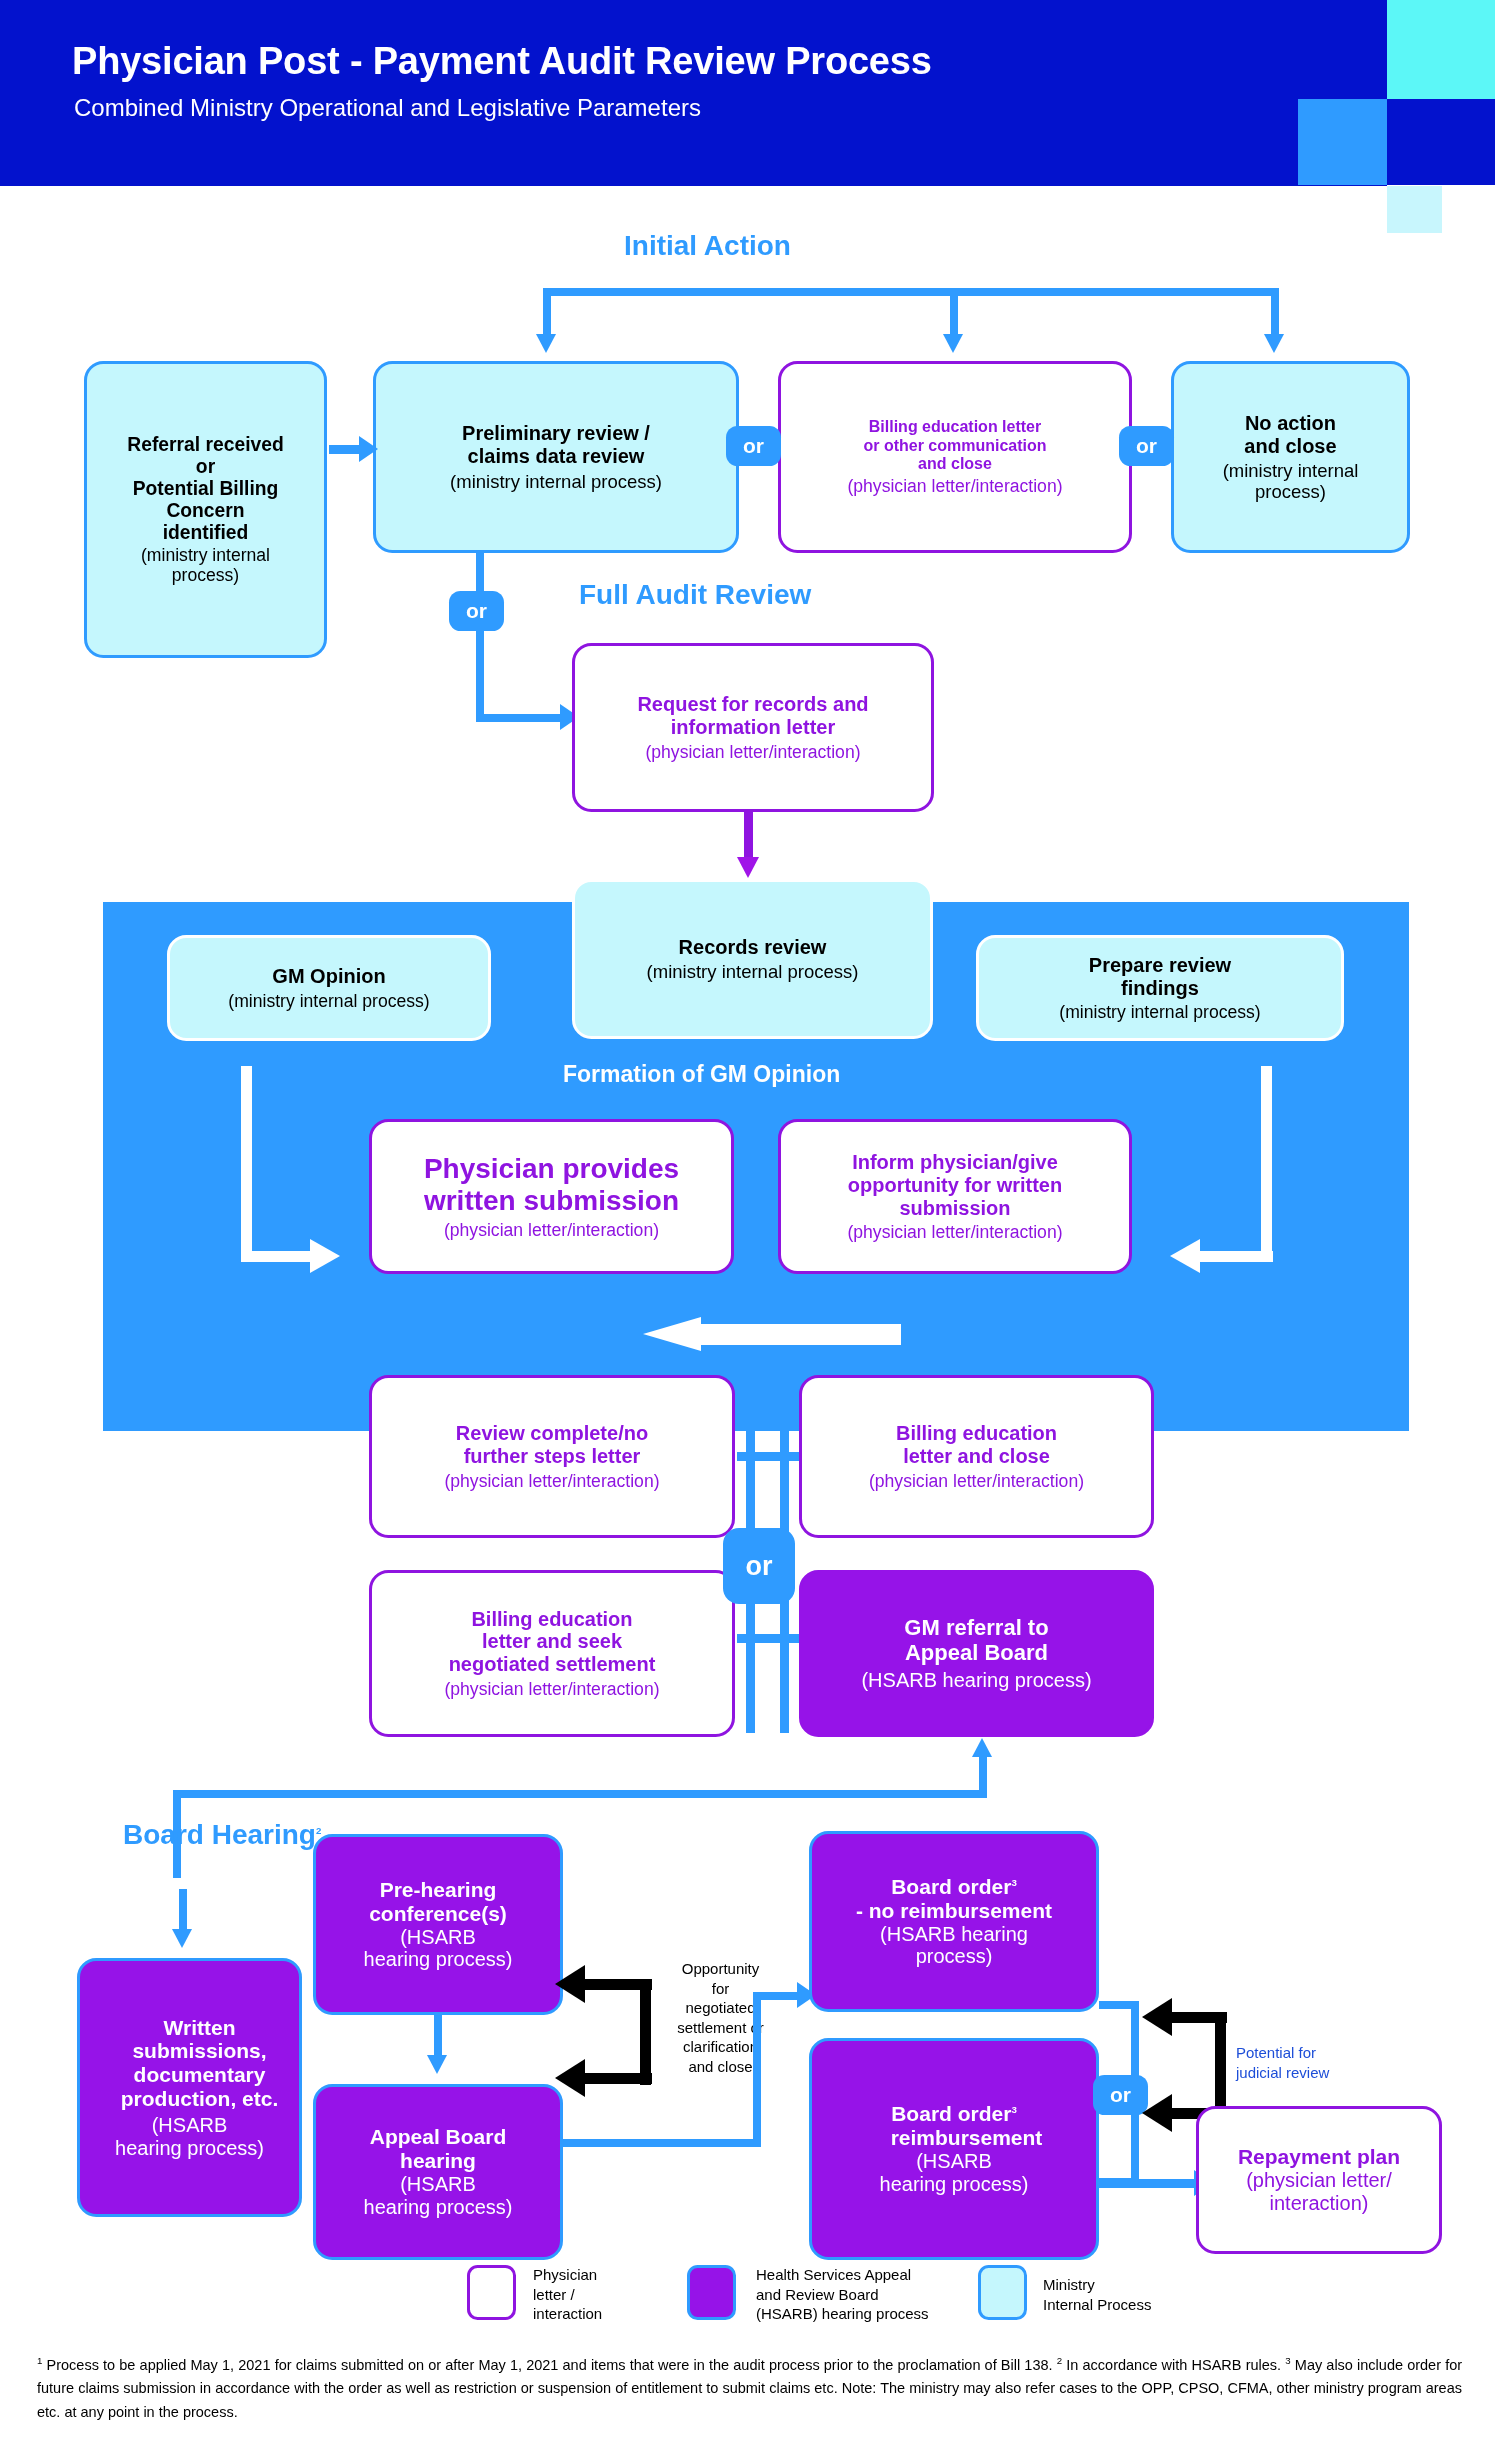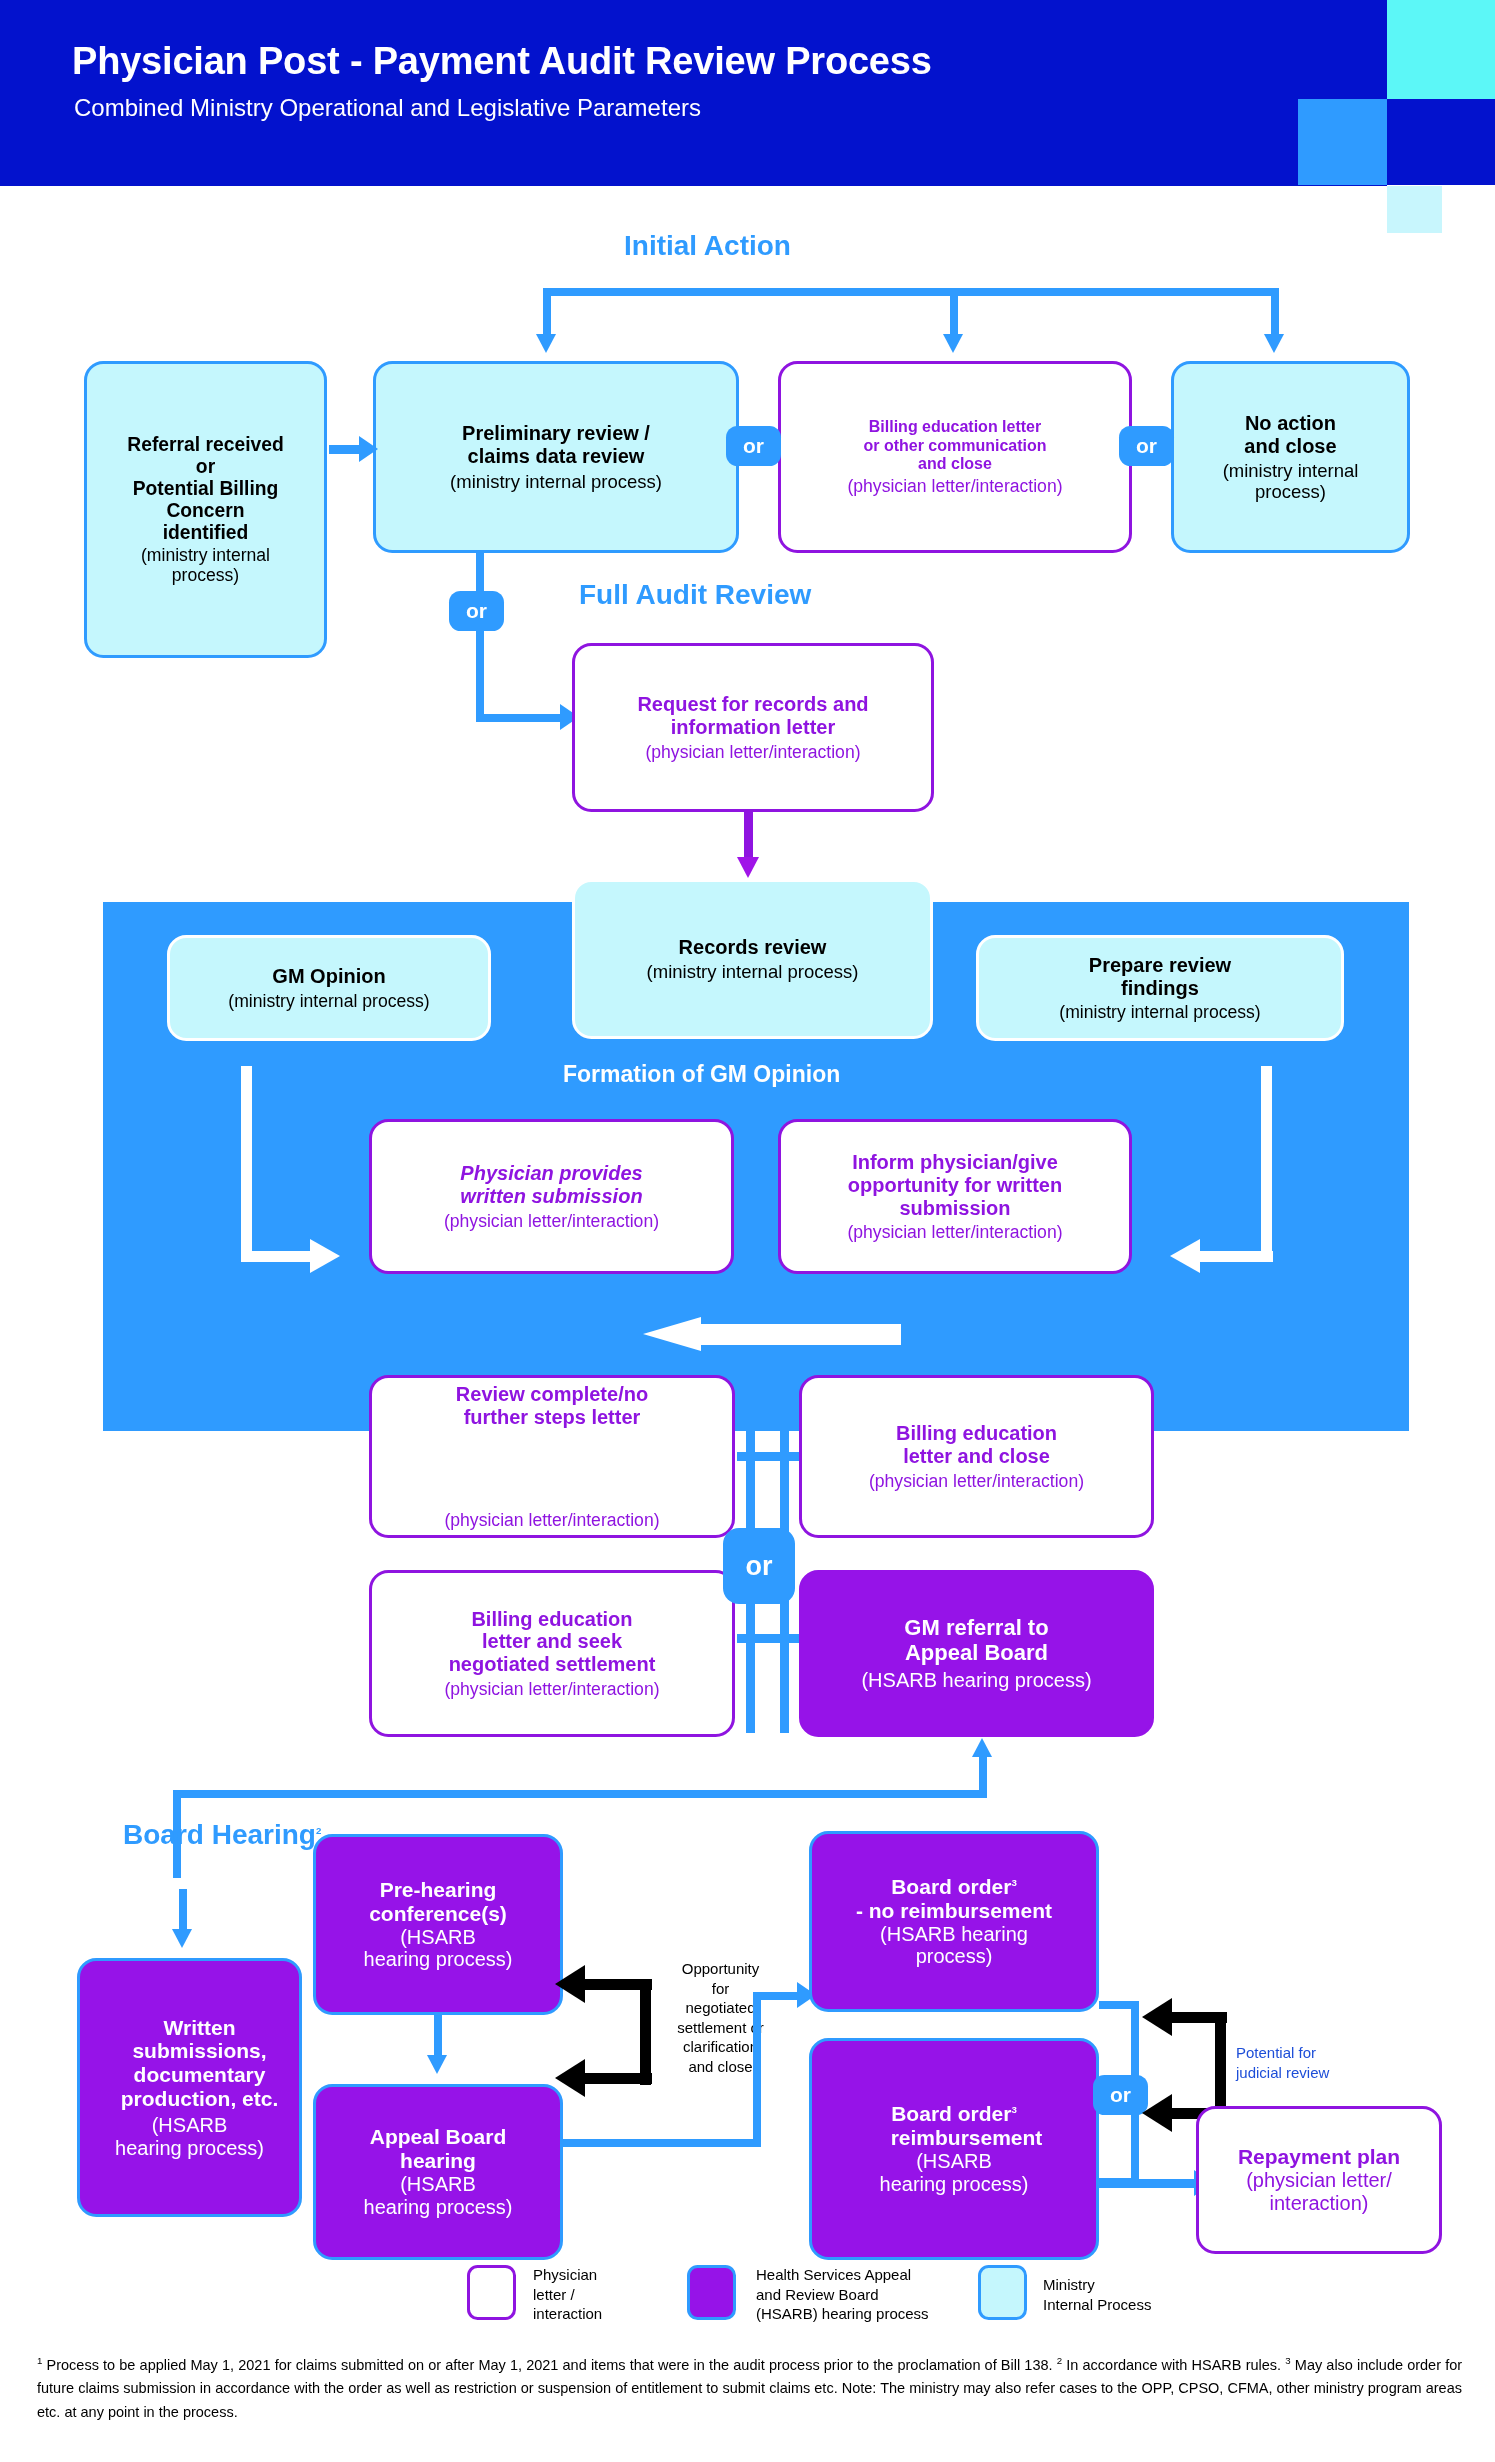"Physician provides" div.t1 { font-size: 20px -> 28px; font-style: italic -> none }
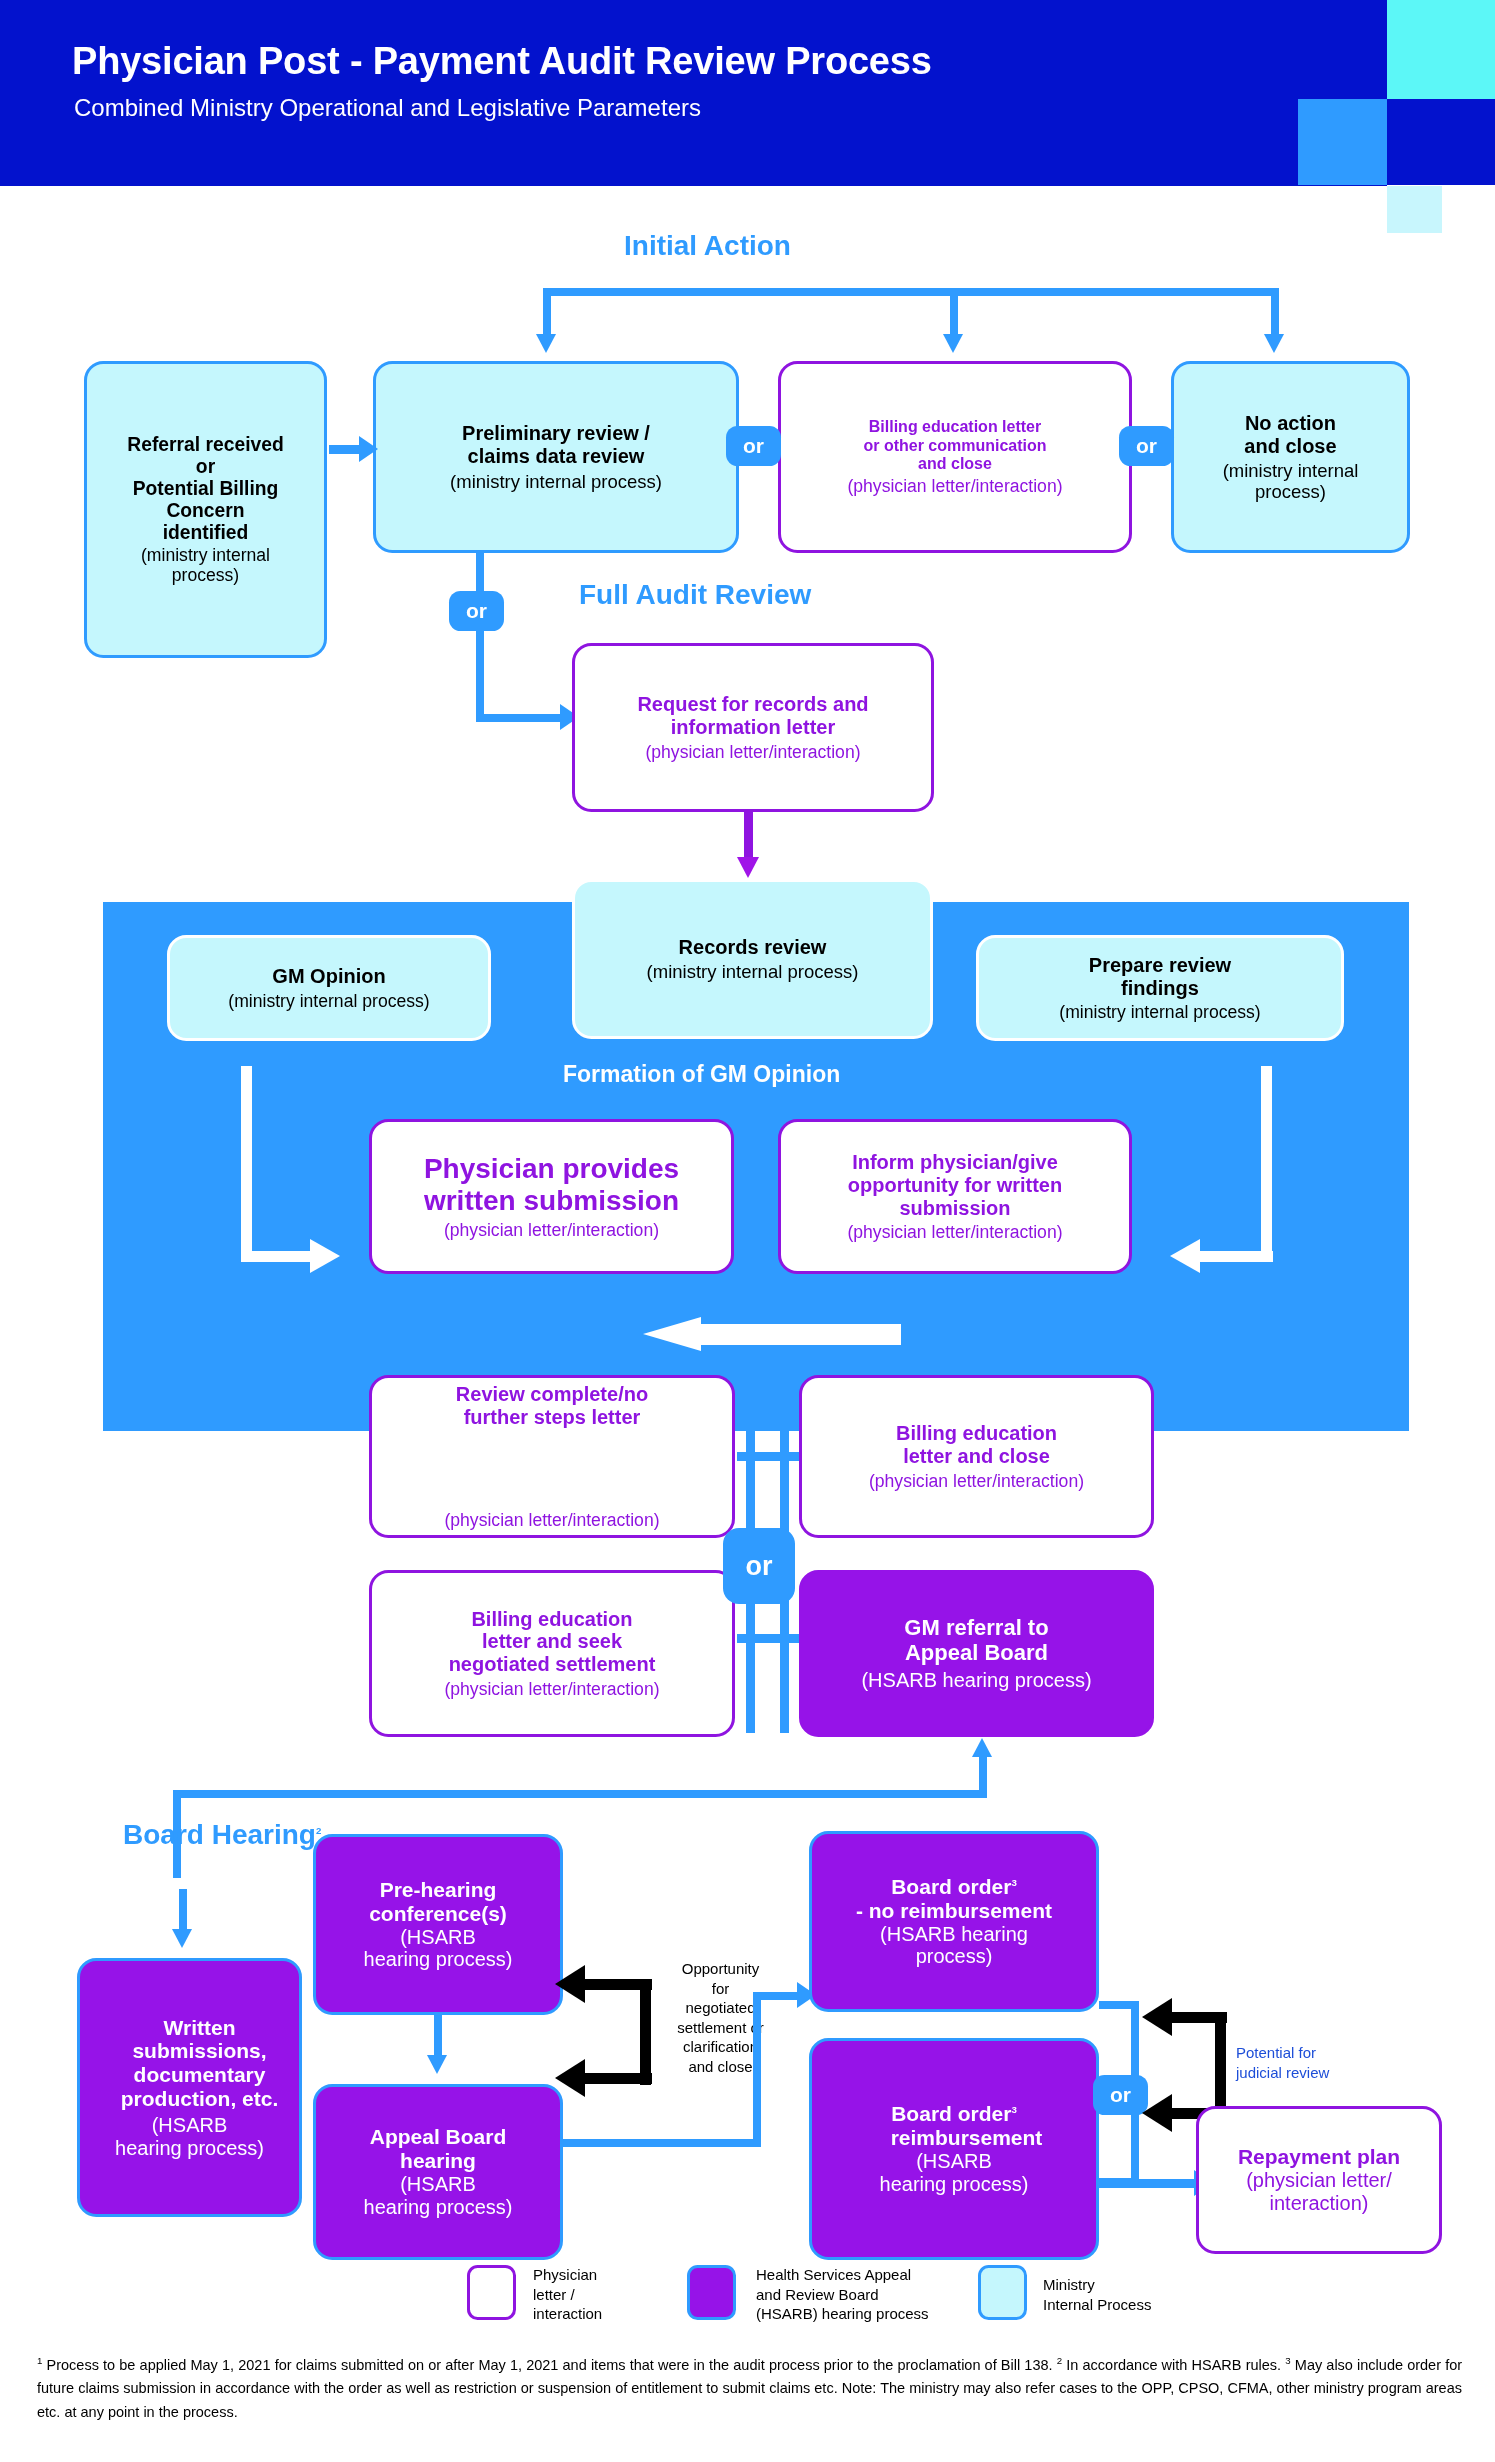"Review complete/no" div.box { justify-content: space-between -> none }
